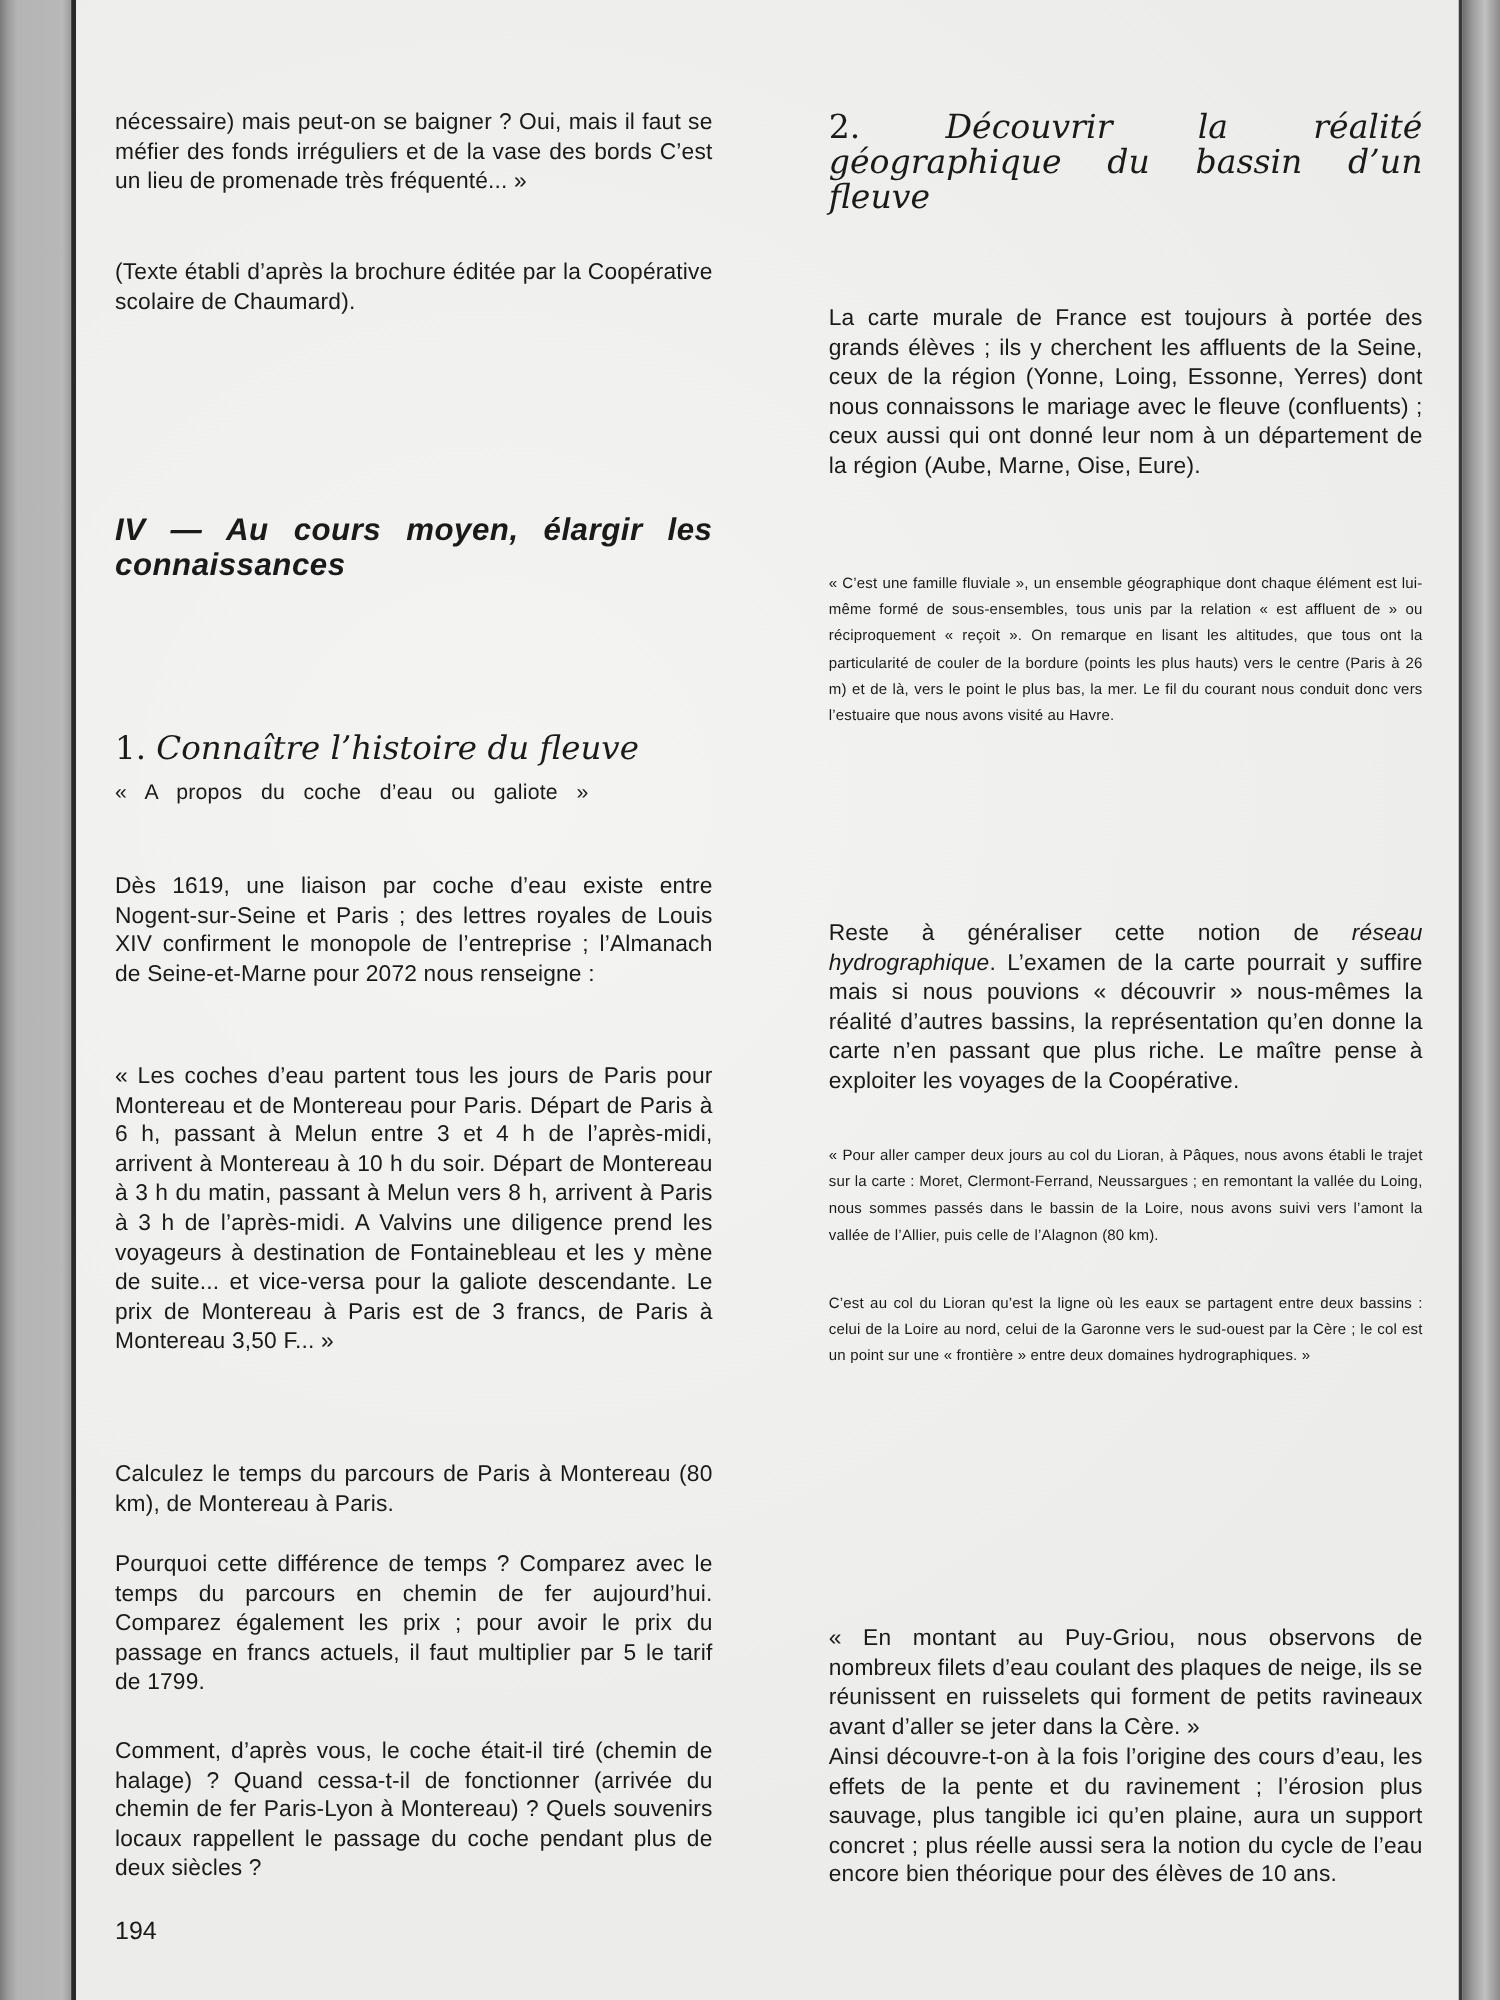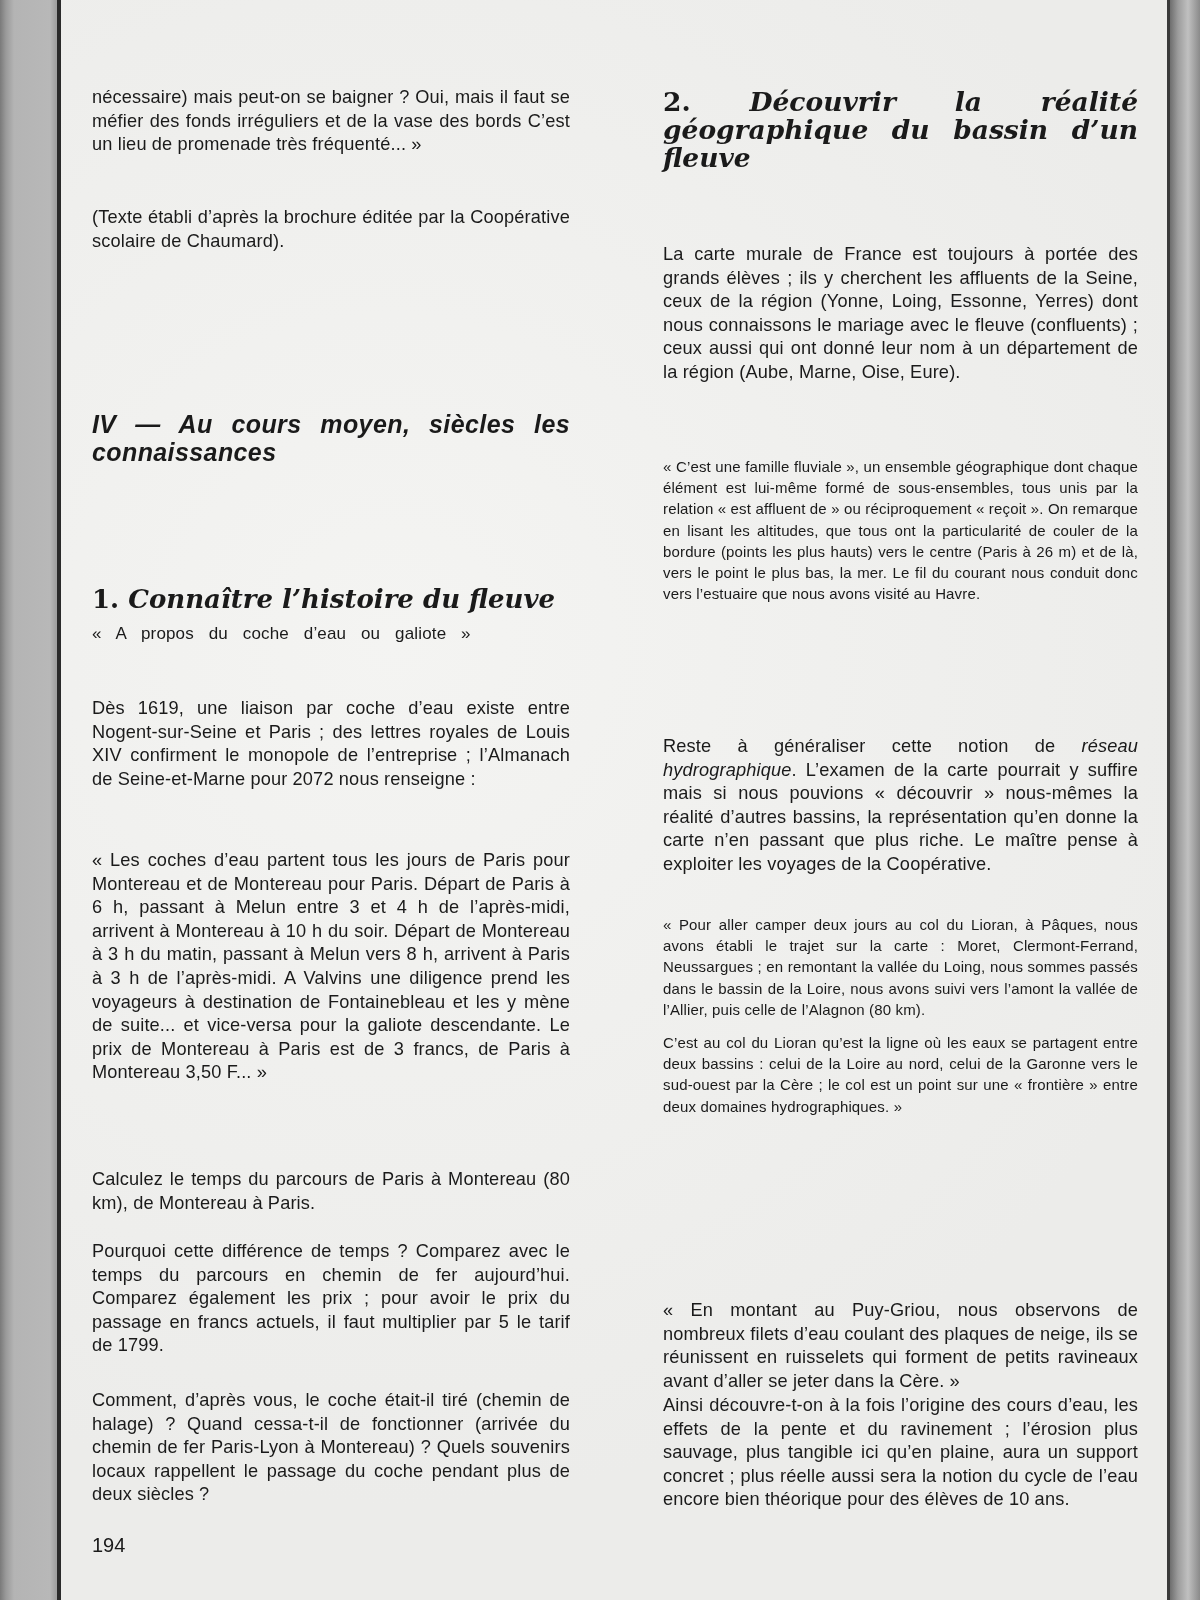"2. Découvrir la réalité géographique" .h-serif { font-weight: bold -> normal }
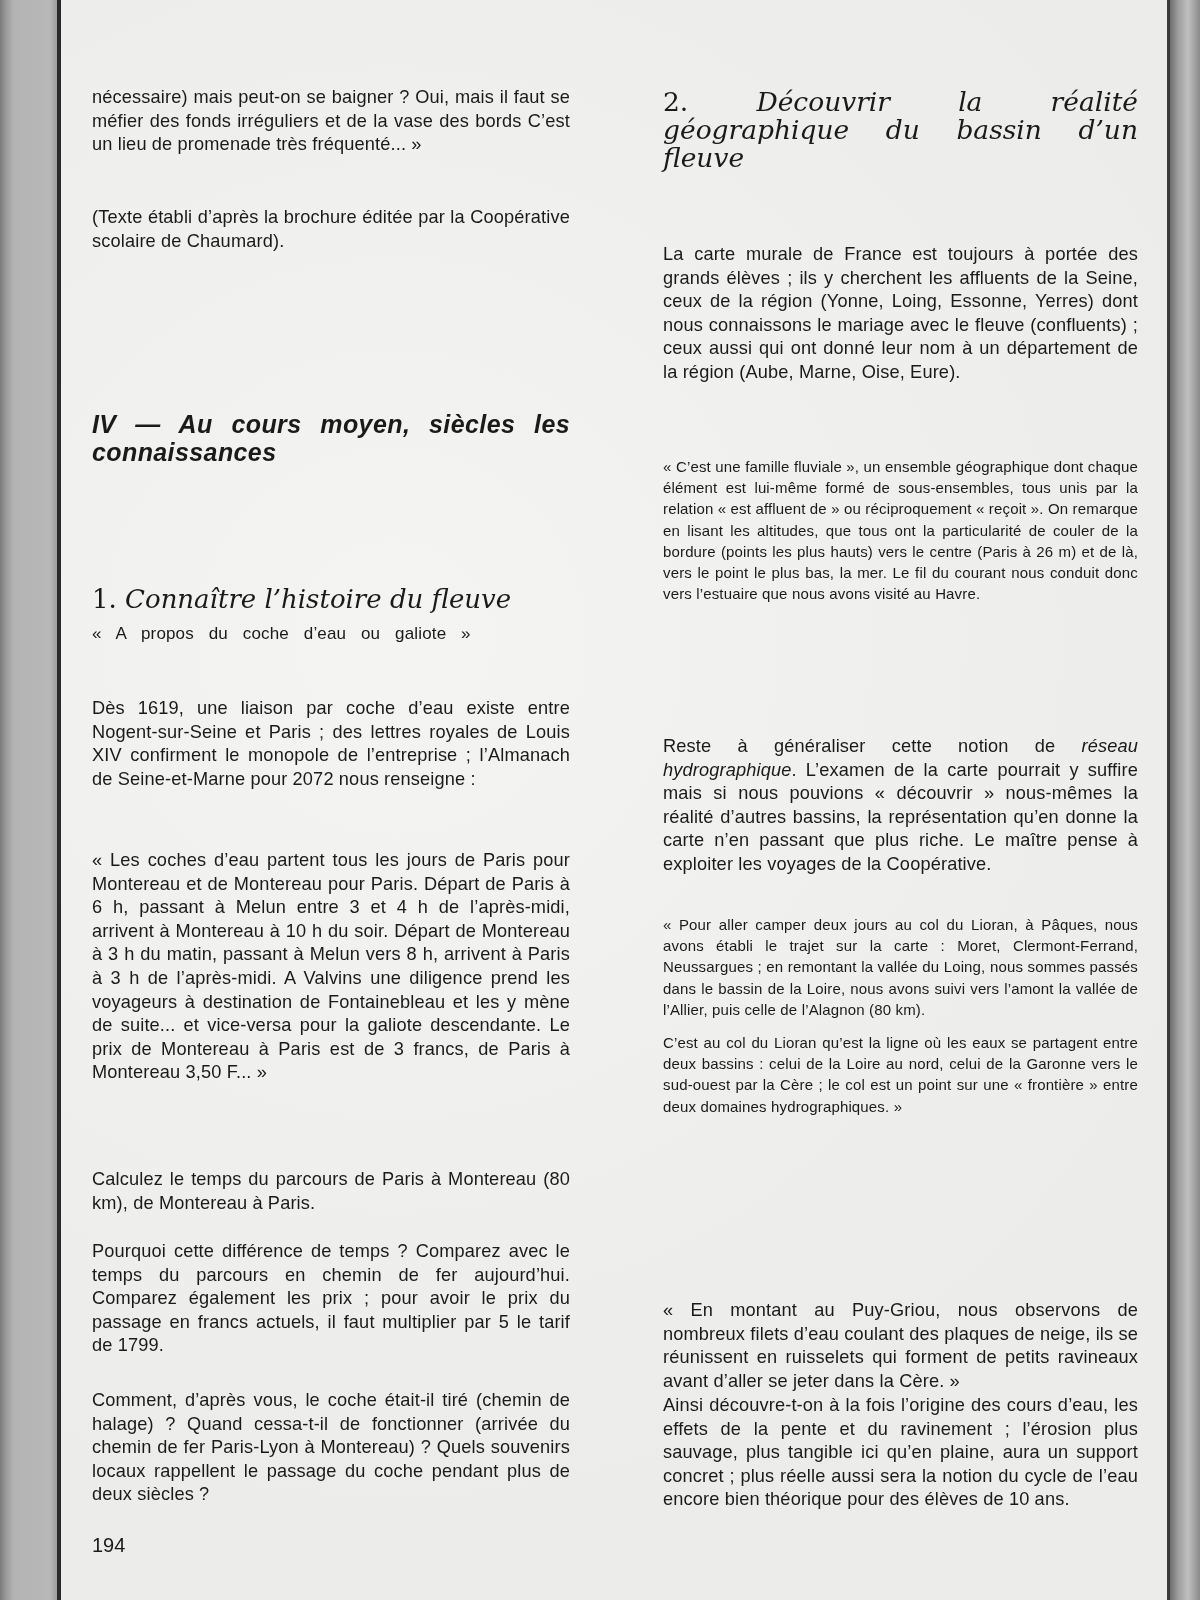"IV — Au cours moyen," h2.h-sans { text: siècles -> élargir }
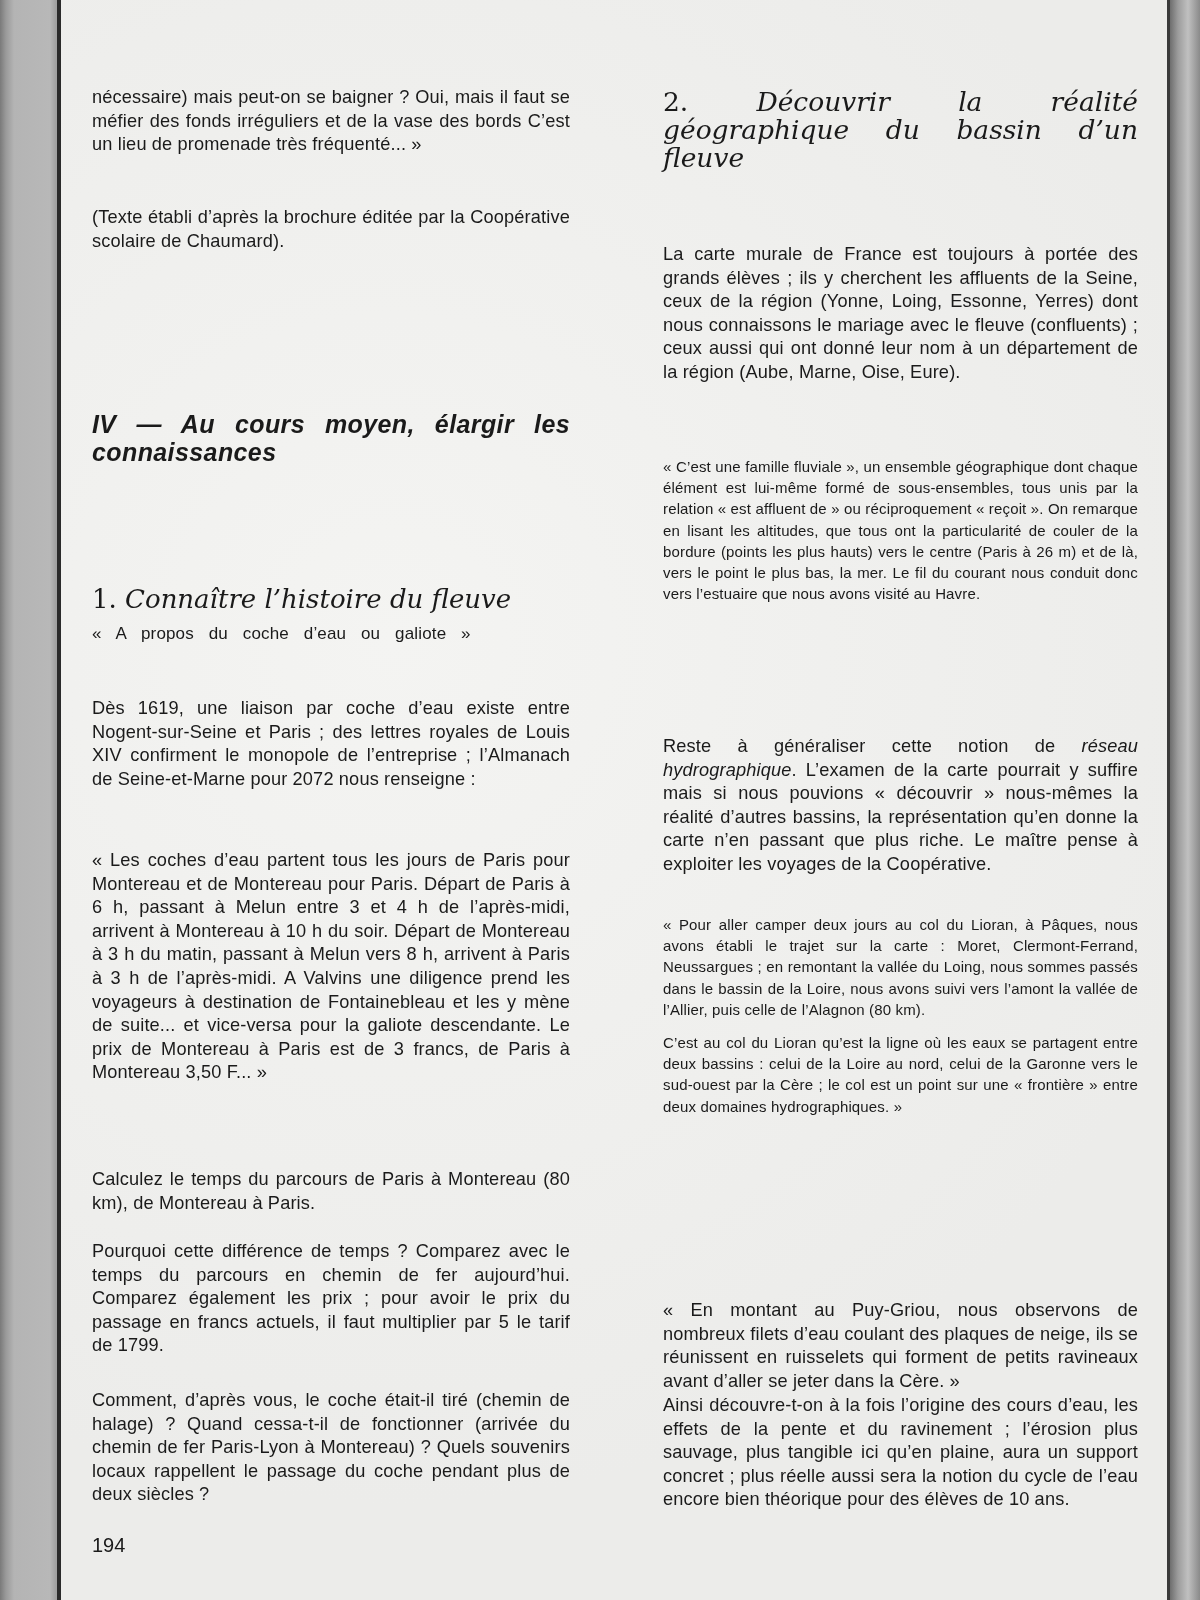"« C’est une famille fluviale" .small { font-size: 15px -> 12px }
